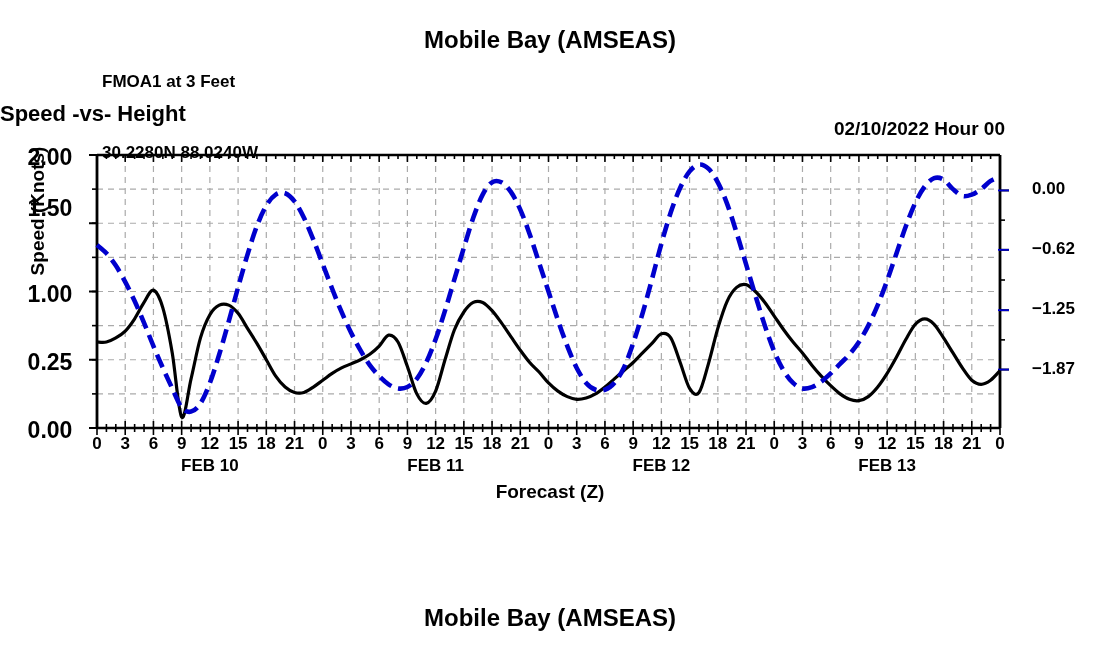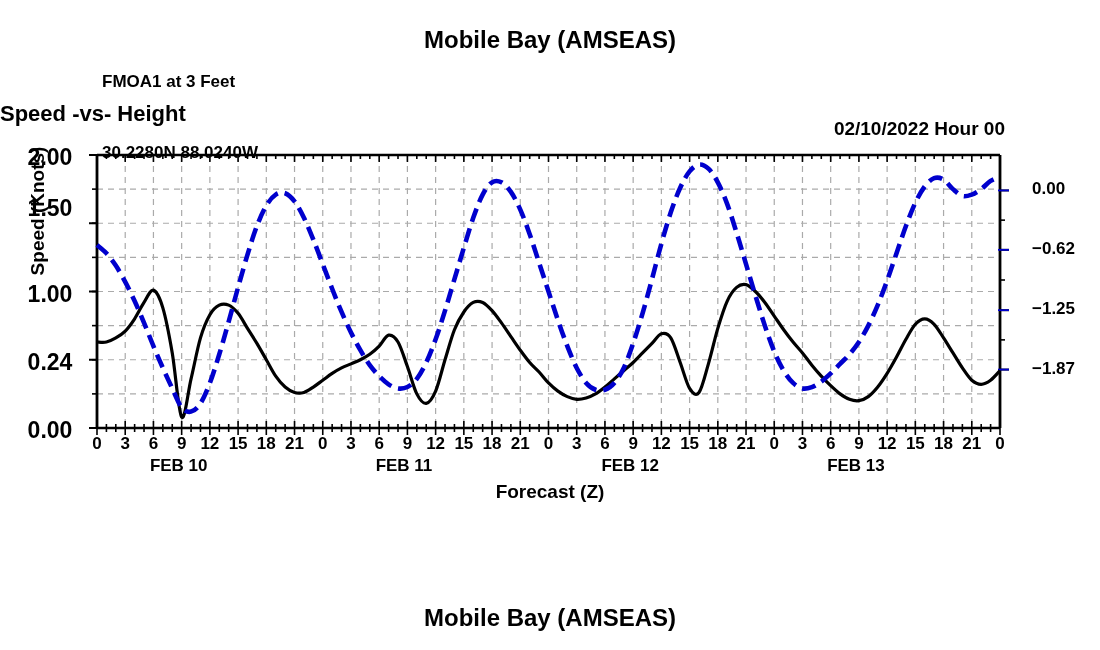"0.24" div.ytick-left { text: 0.24 -> 0.25 }
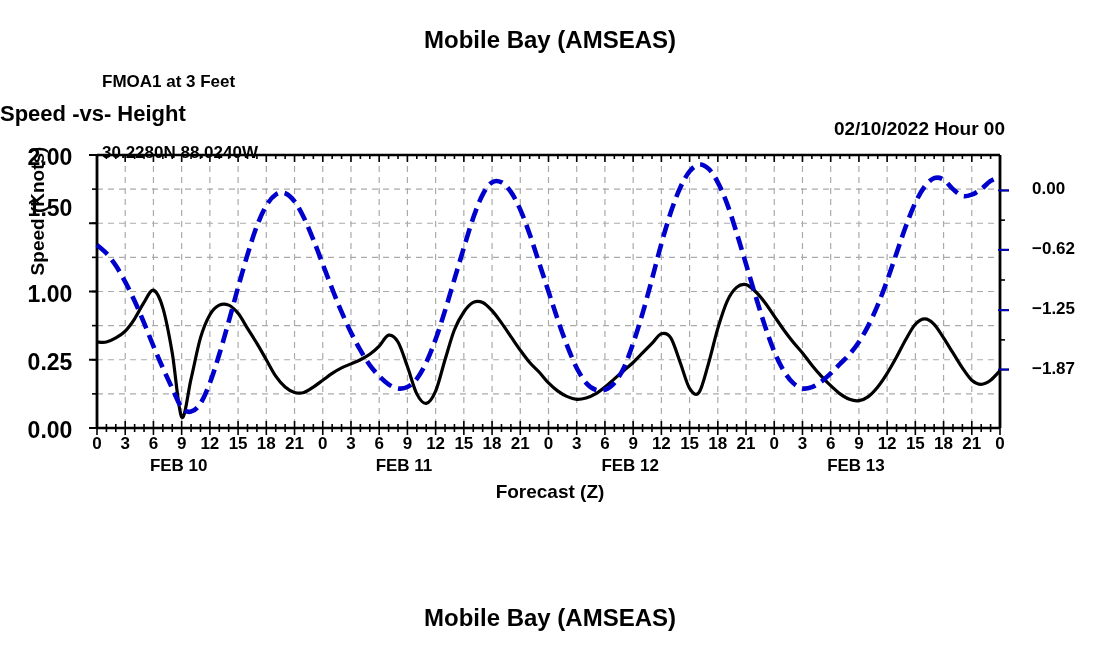"FEB 10" .daylabel { text-align: left -> center }
